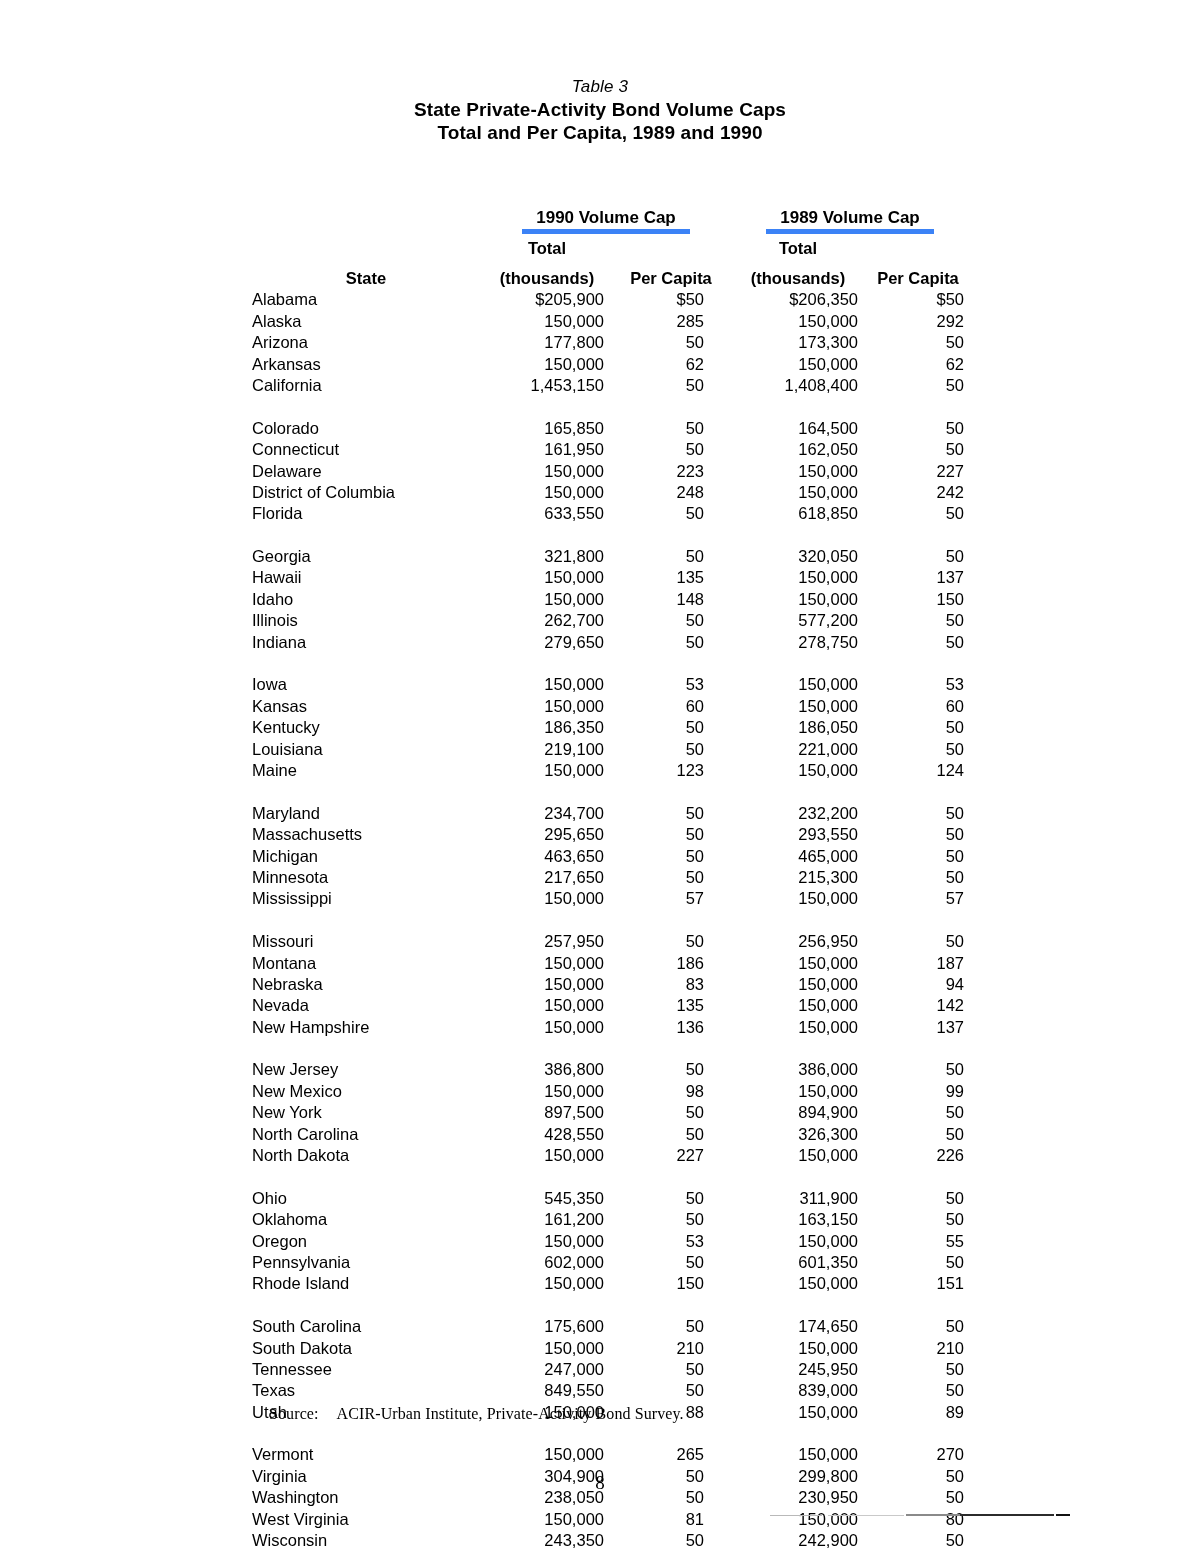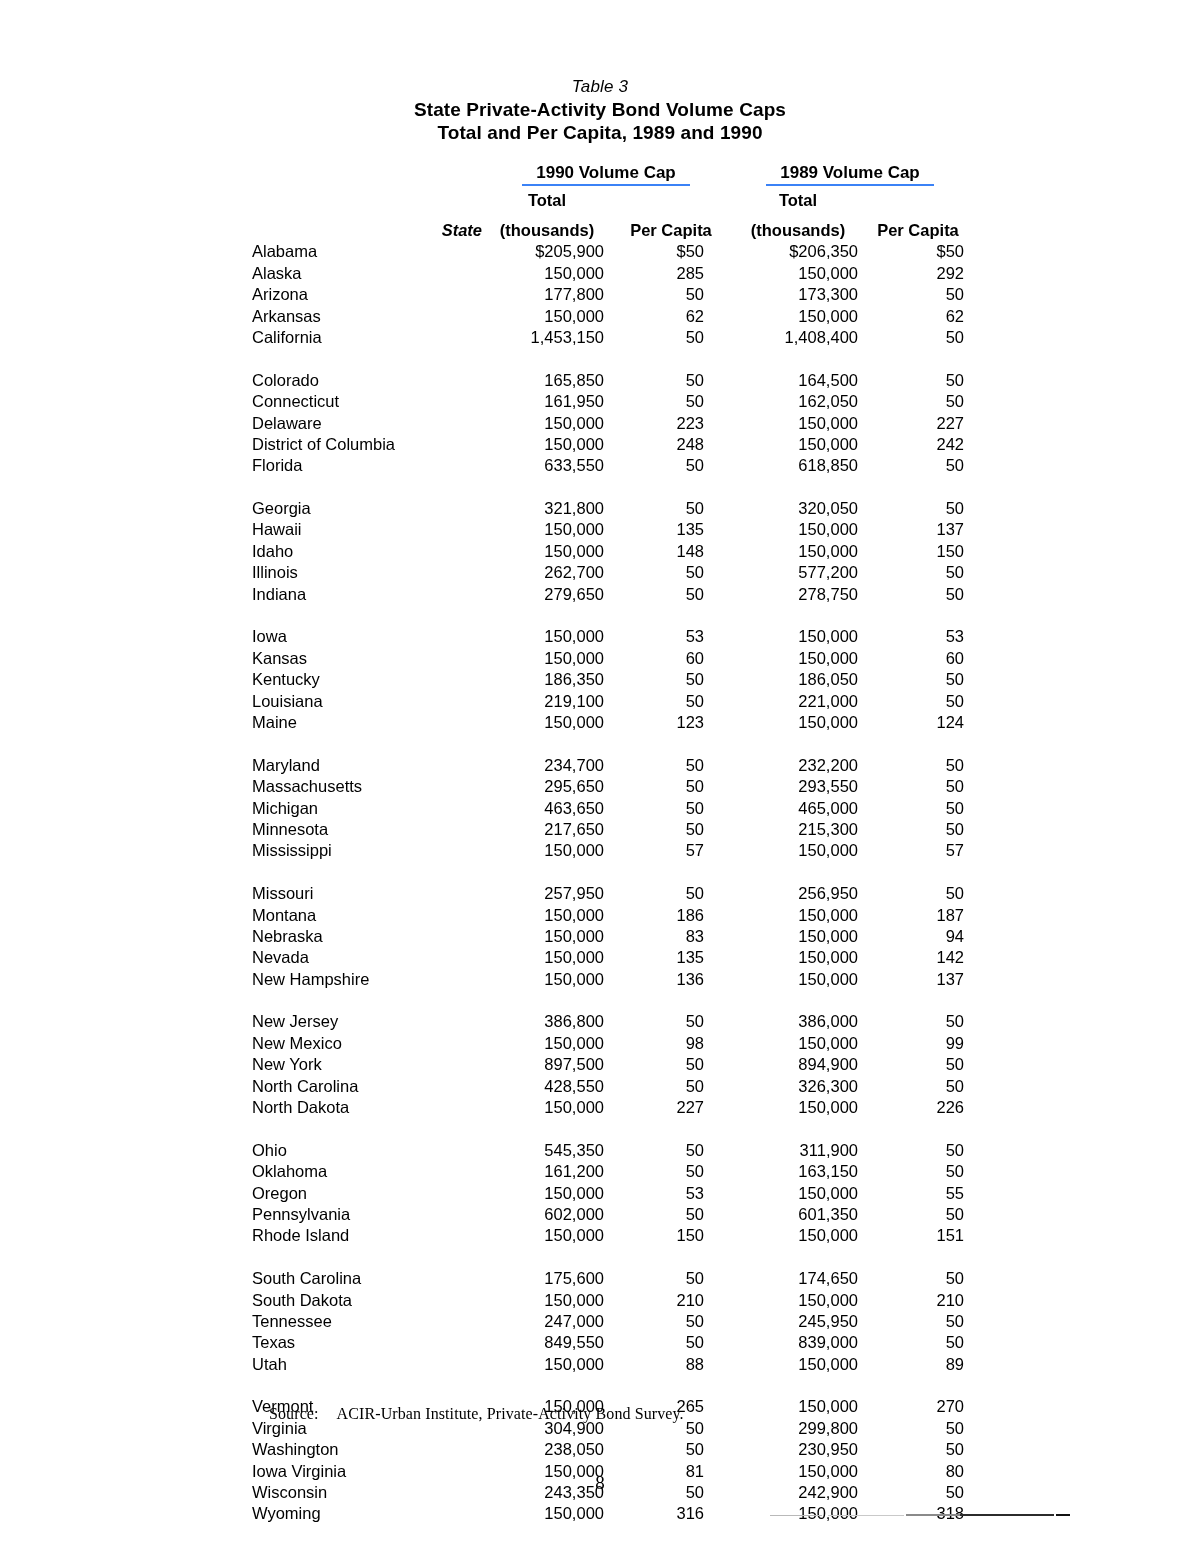"1990 Volume Cap" .grp span.grp-text { border-bottom: 2px solid #3b82f6 -> 5px solid #3b82f6; margin-top: none -> 48px }
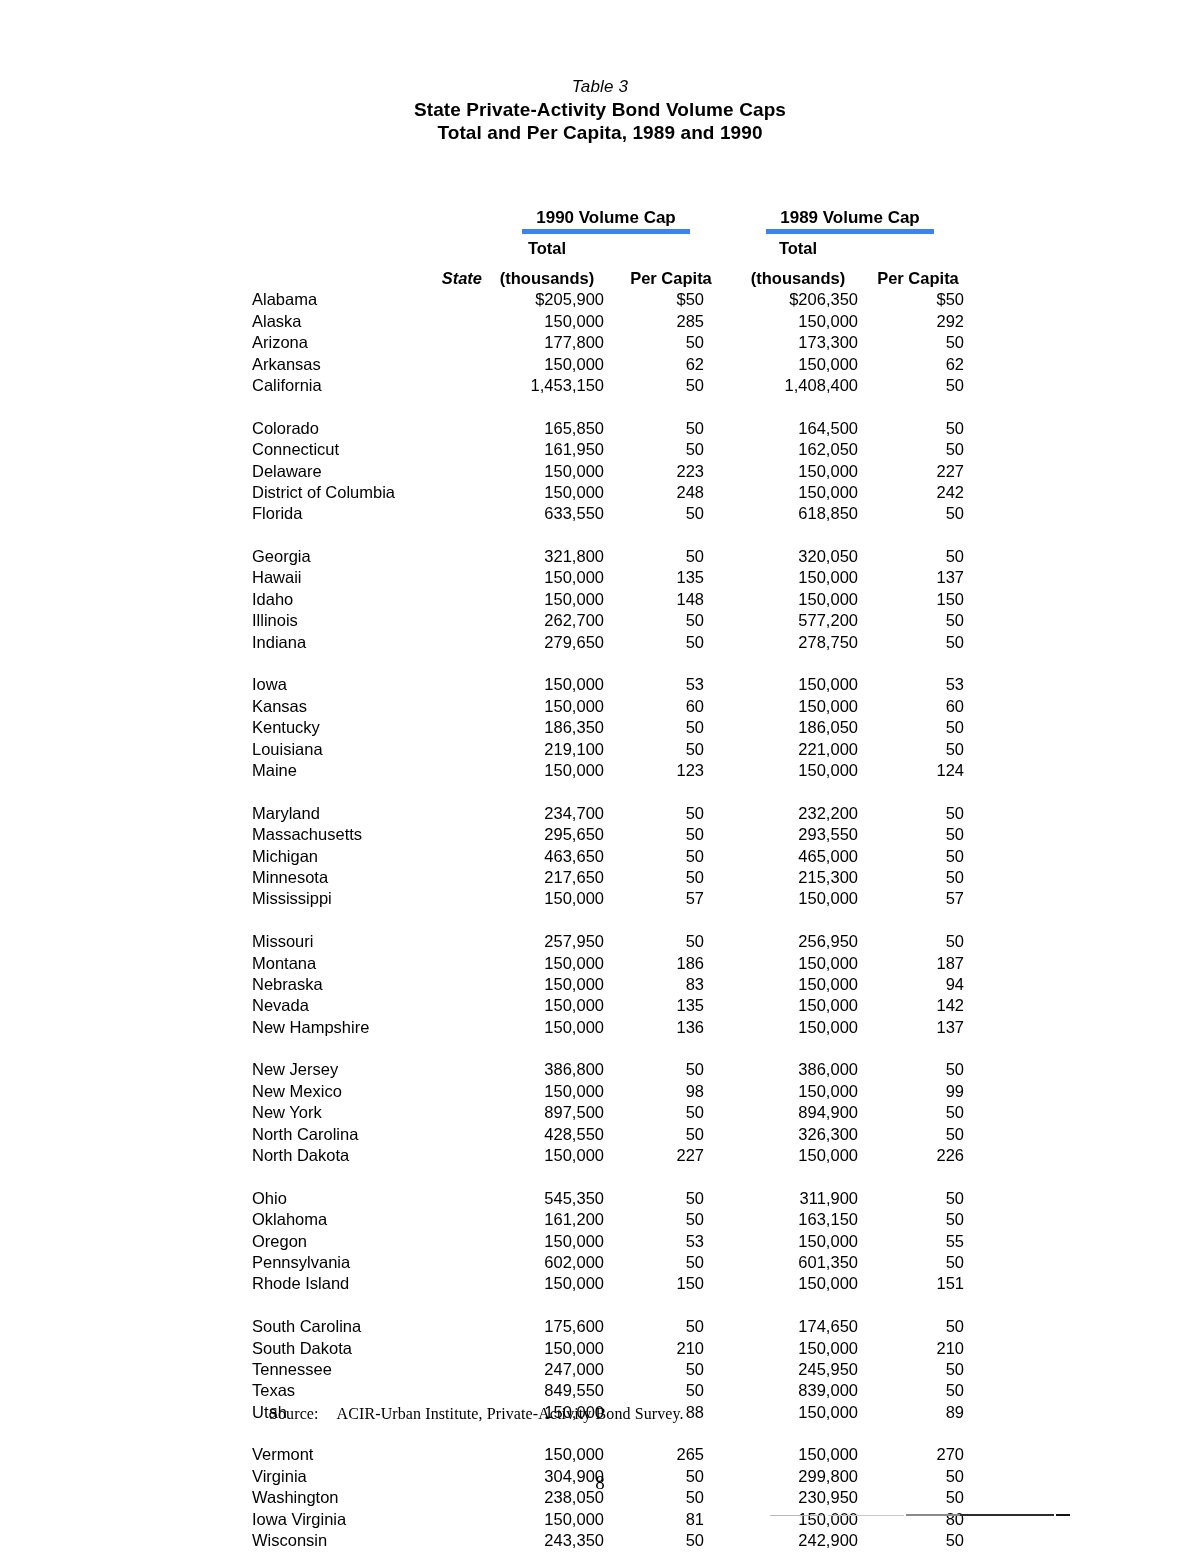"State" .hdr-row td.lft { font-style: italic -> none; text-align: right -> center }
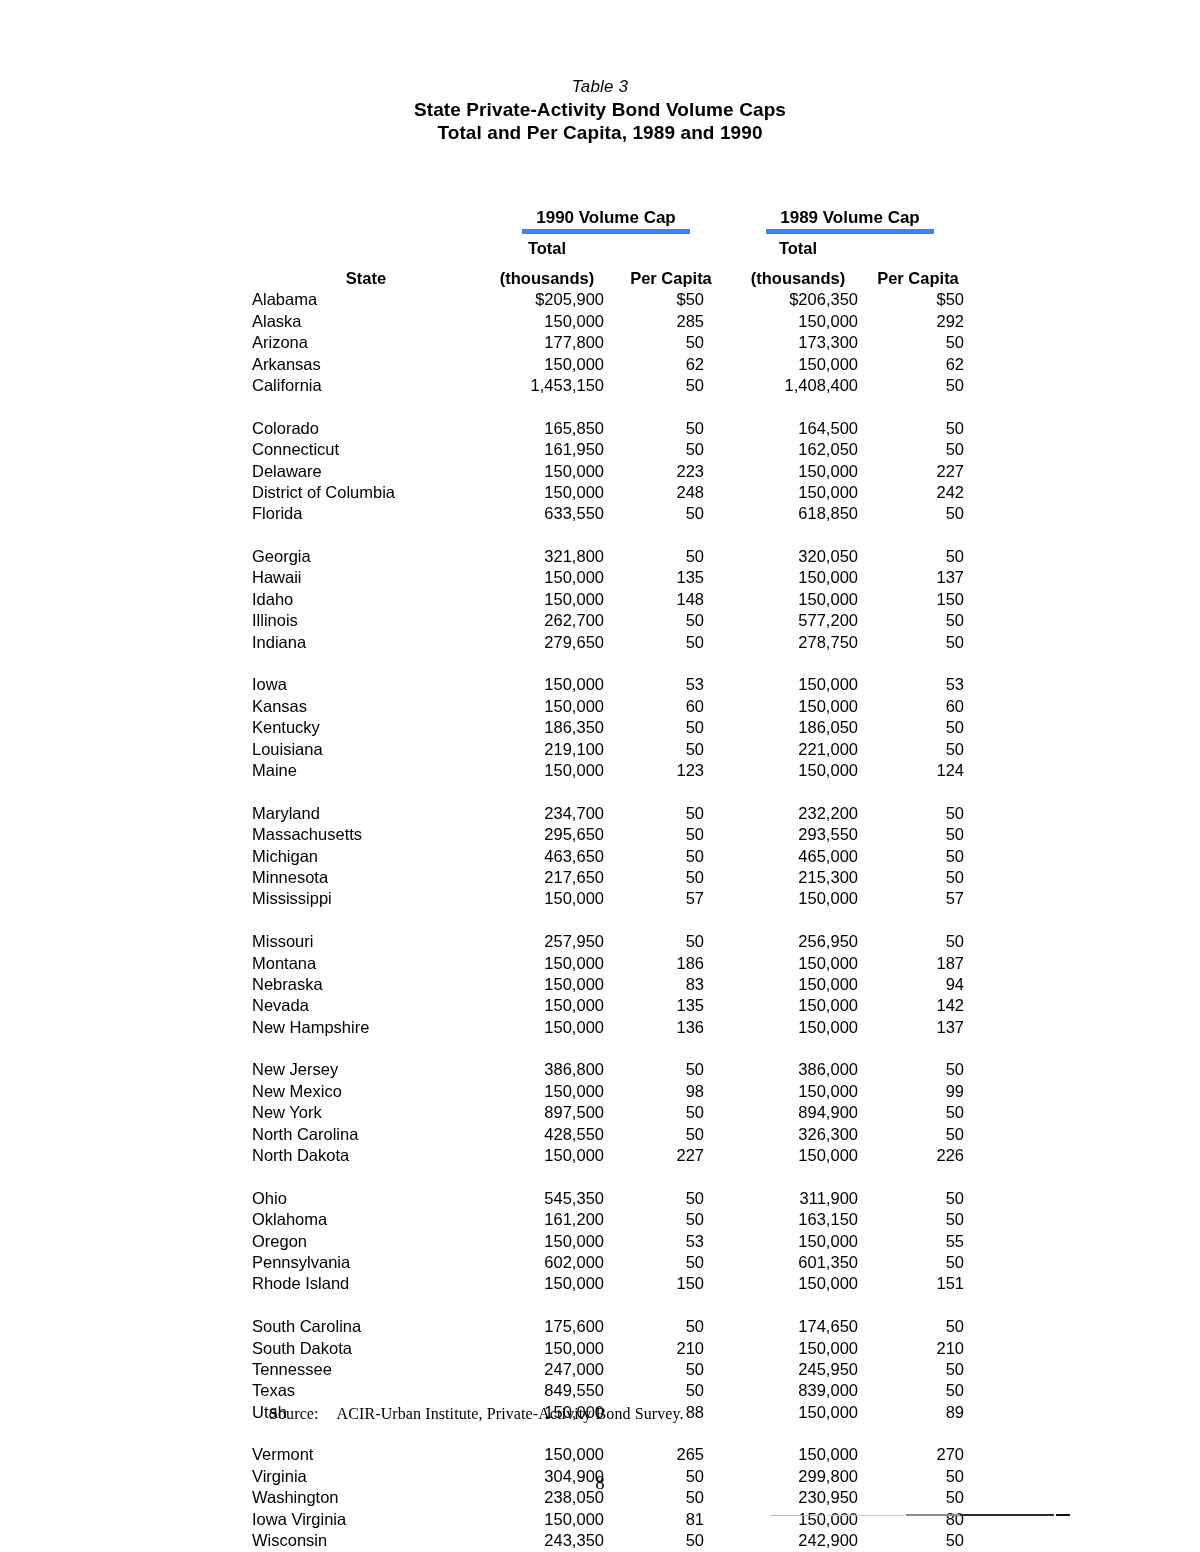"Iowa Virginia" td.state-cell { text: Iowa -> West }
